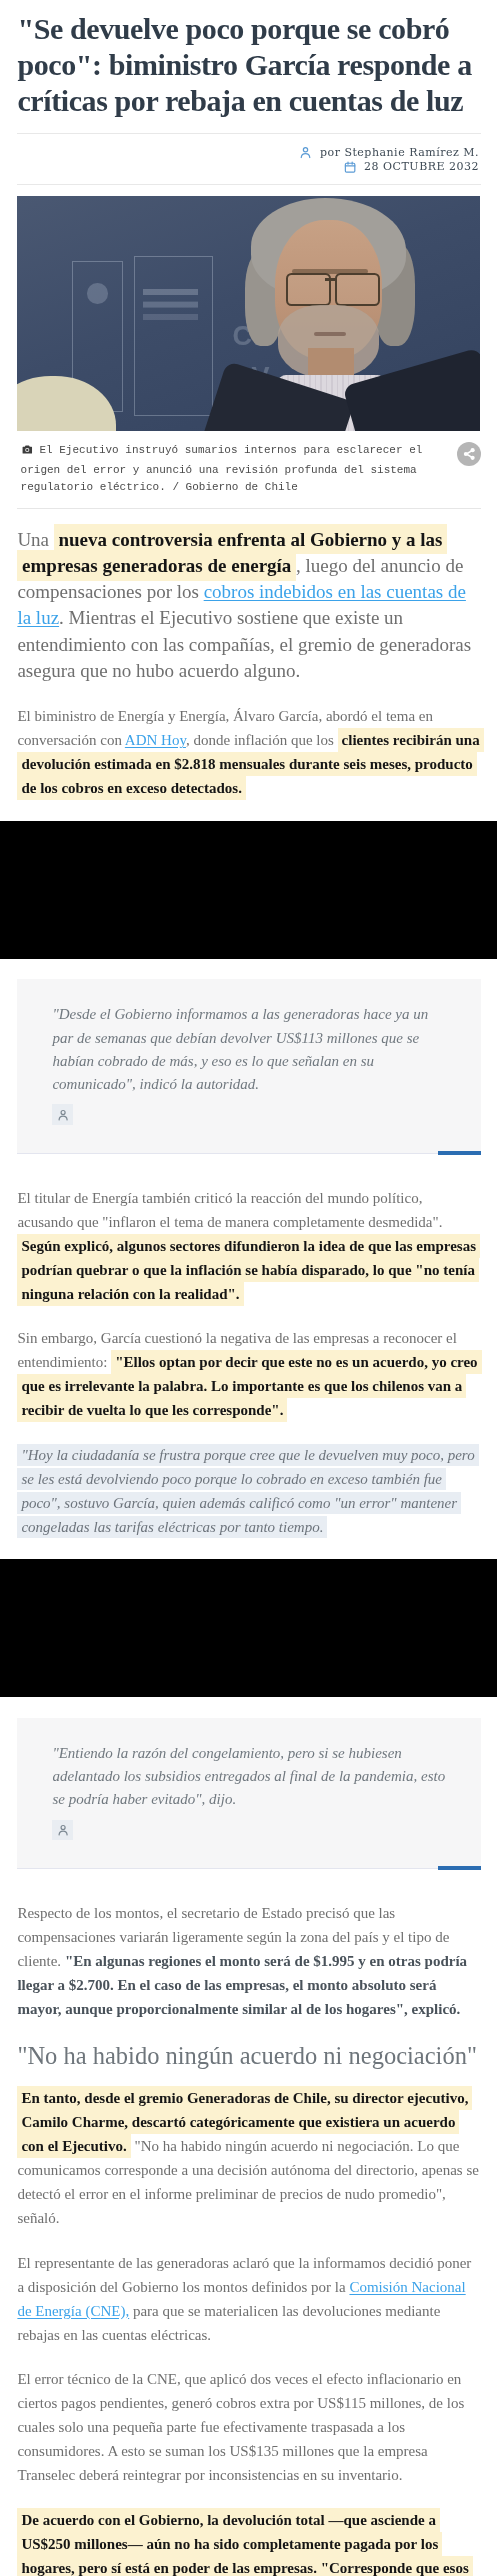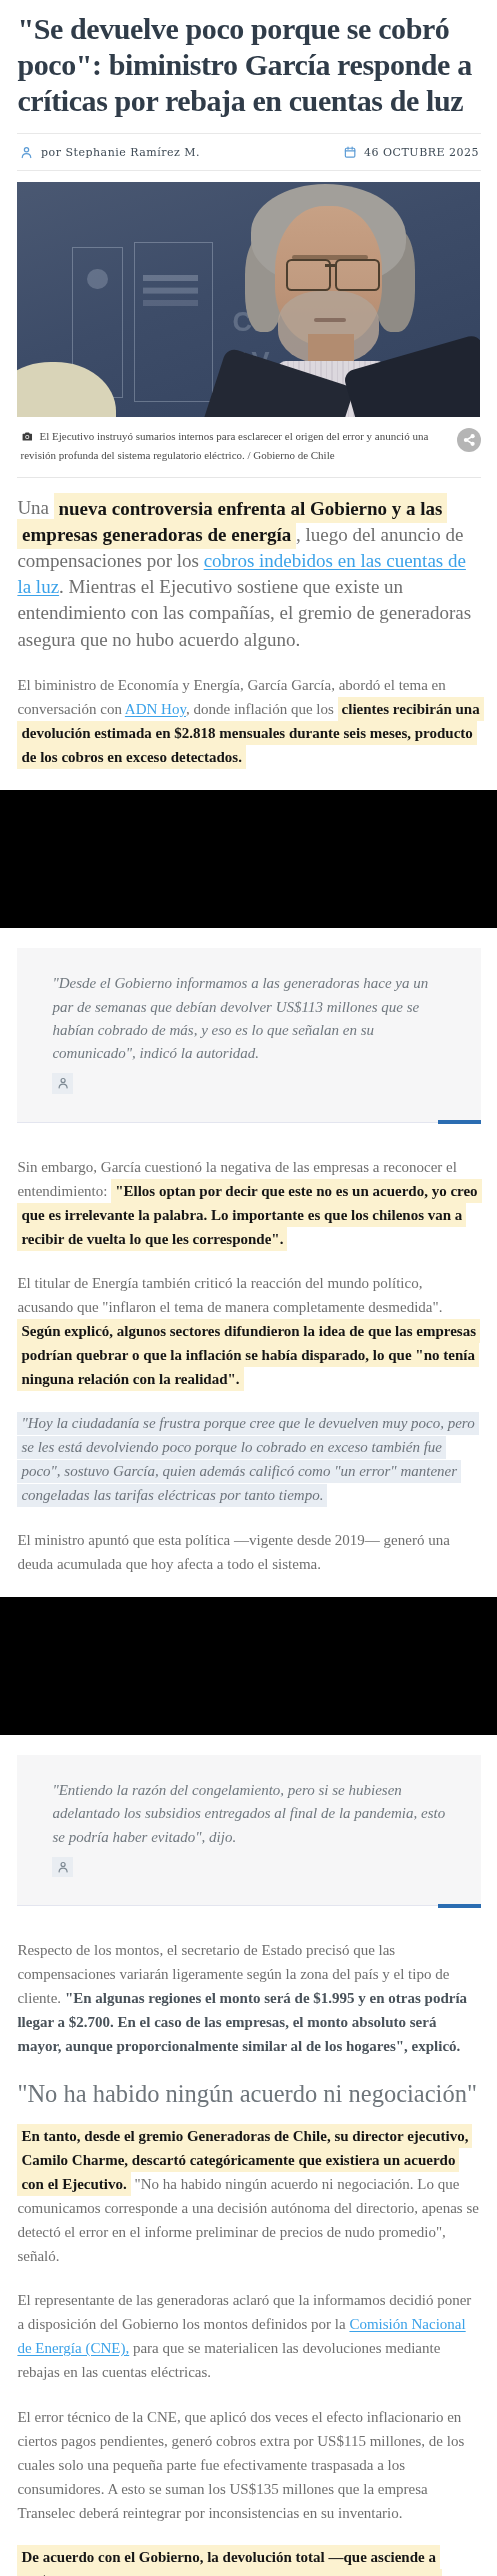"por Stephanie Ramírez M." .meta { flex-direction: none -> column }
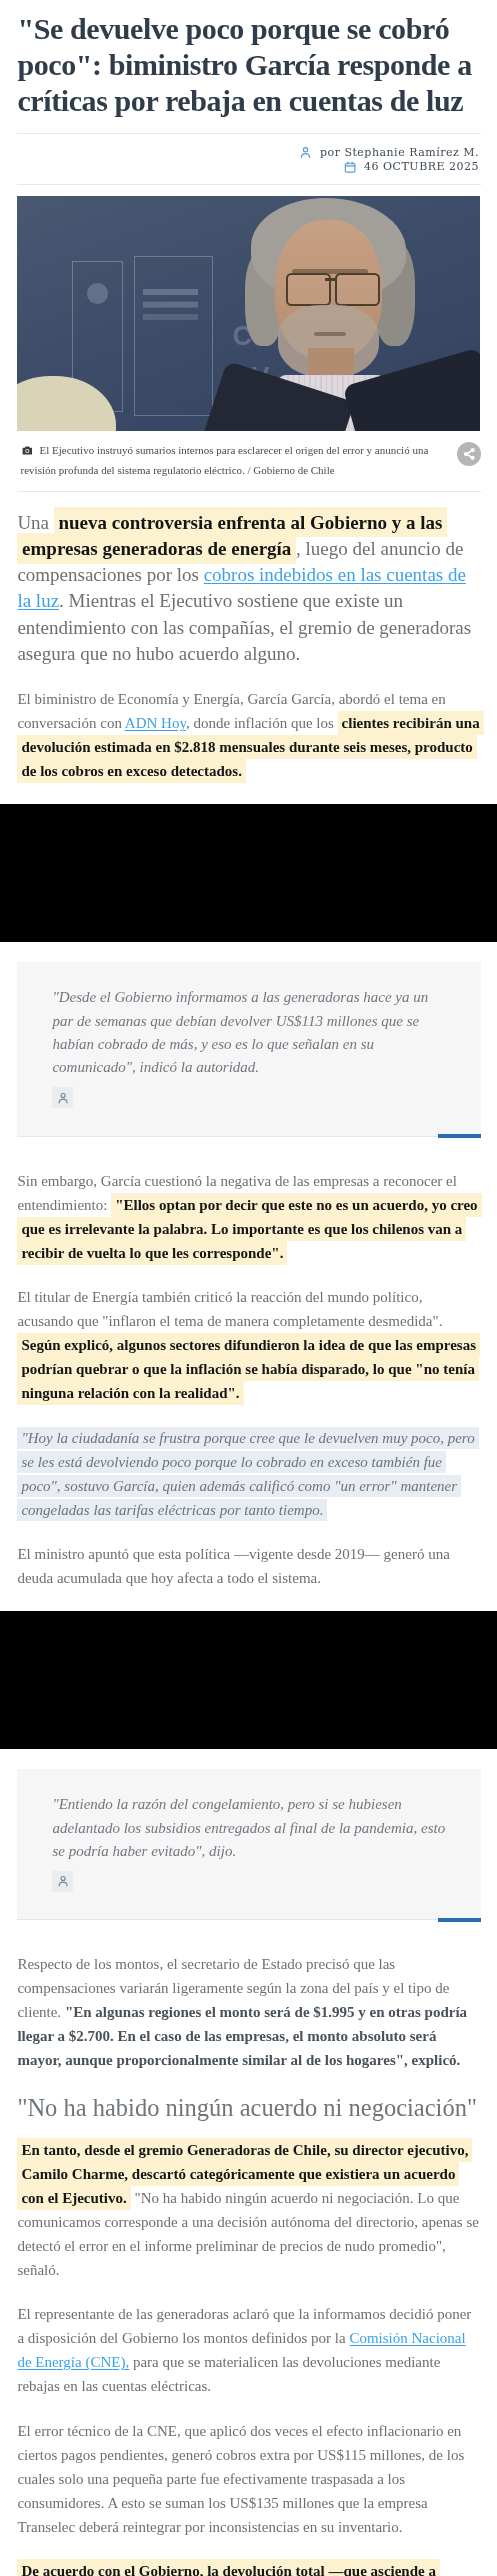"46 OCTUBRE 2025" span { text: 46 OCTUBRE 2025 -> 28 OCTUBRE 2032 }
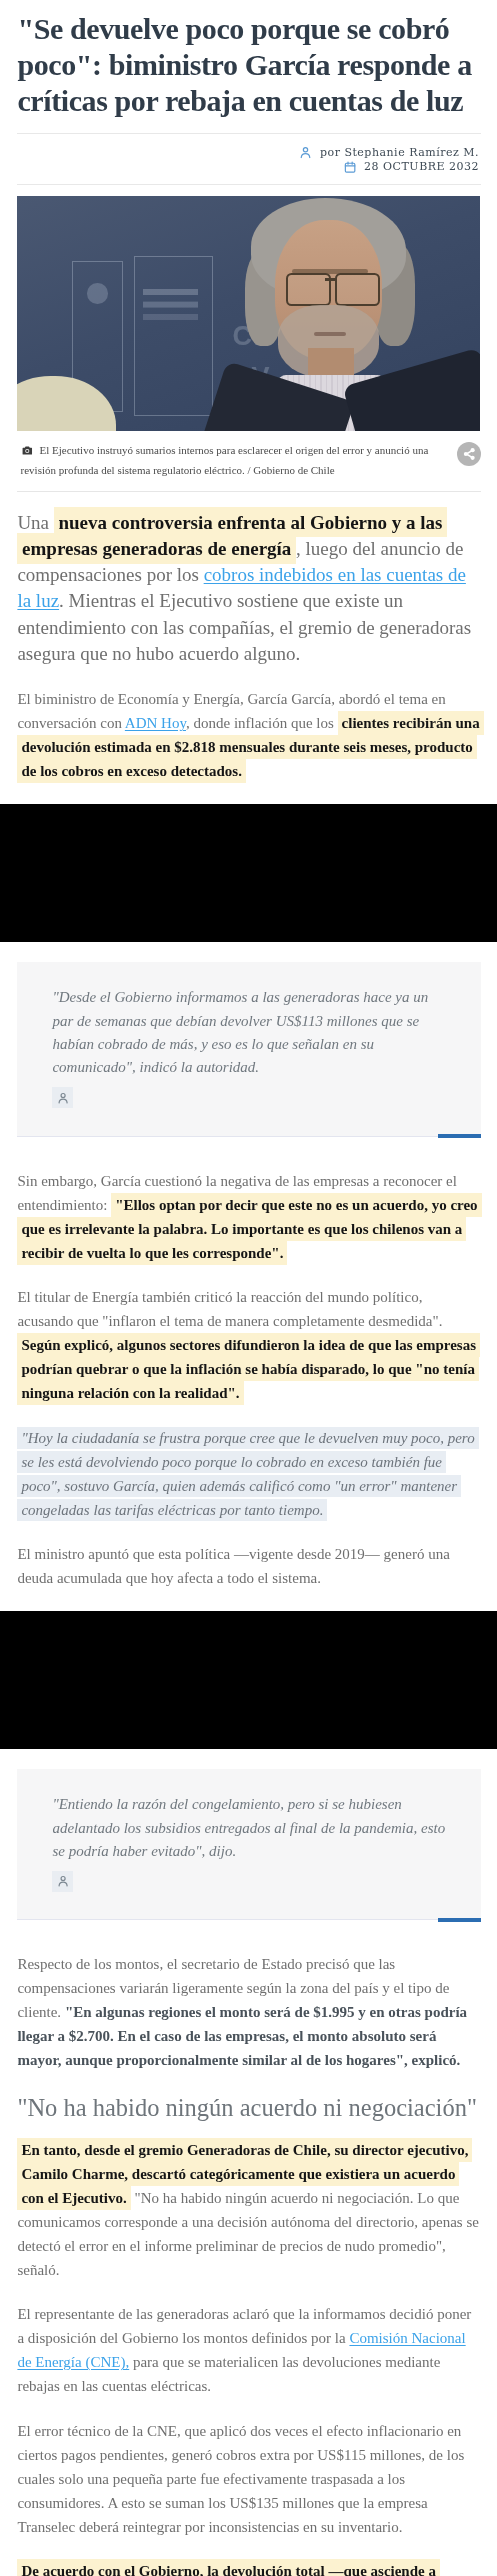"El Ejecutivo instruyó sumarios internos" .caption-text { font-family: Liberation Serif, serif -> Liberation Mono, monospace }
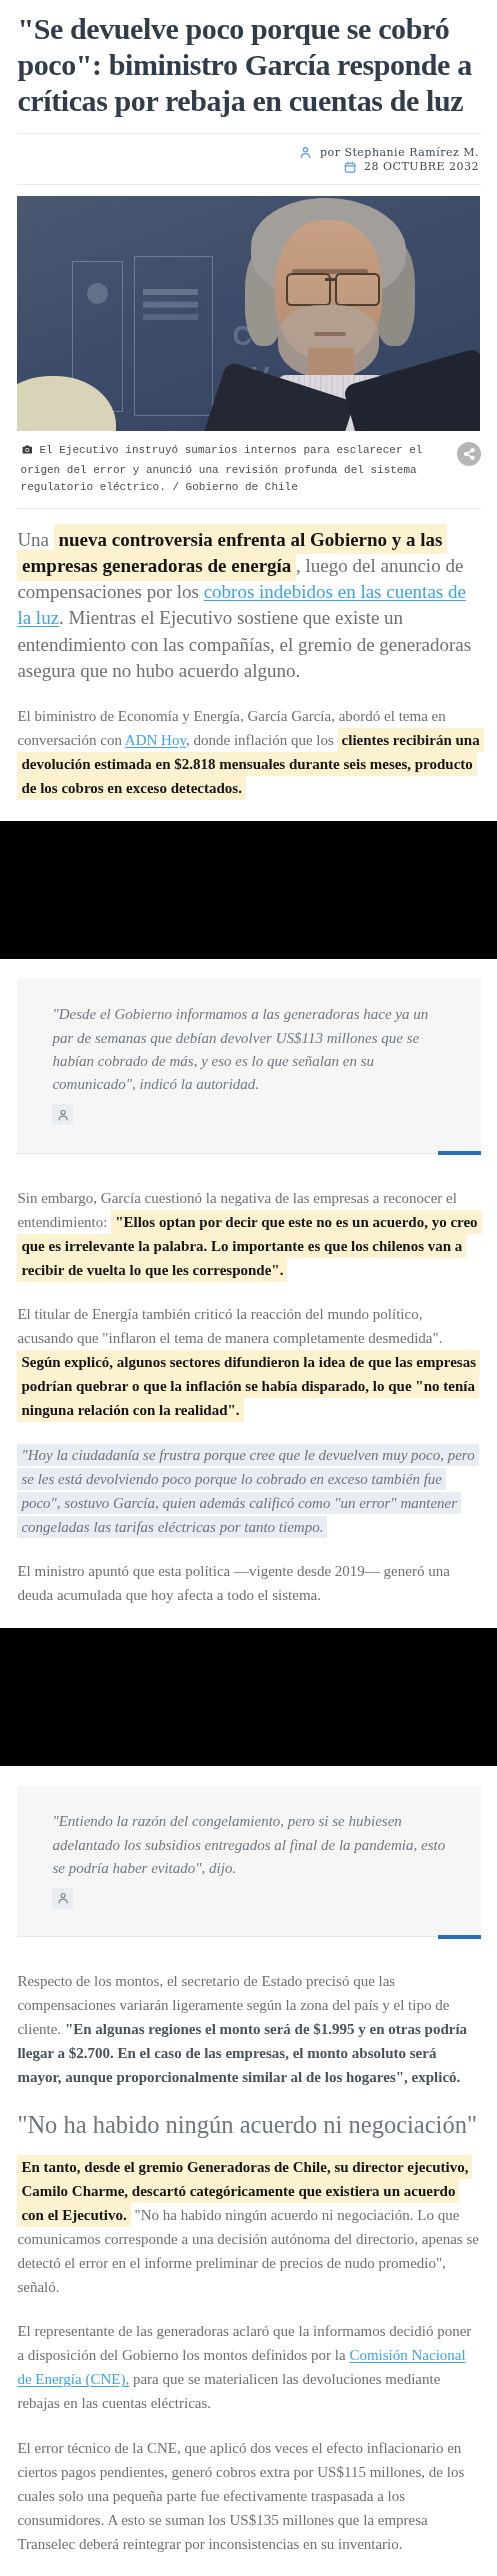"El biministro de Economía y" span { text: Economía y Energía, García -> Energía y Energía, Álvaro }
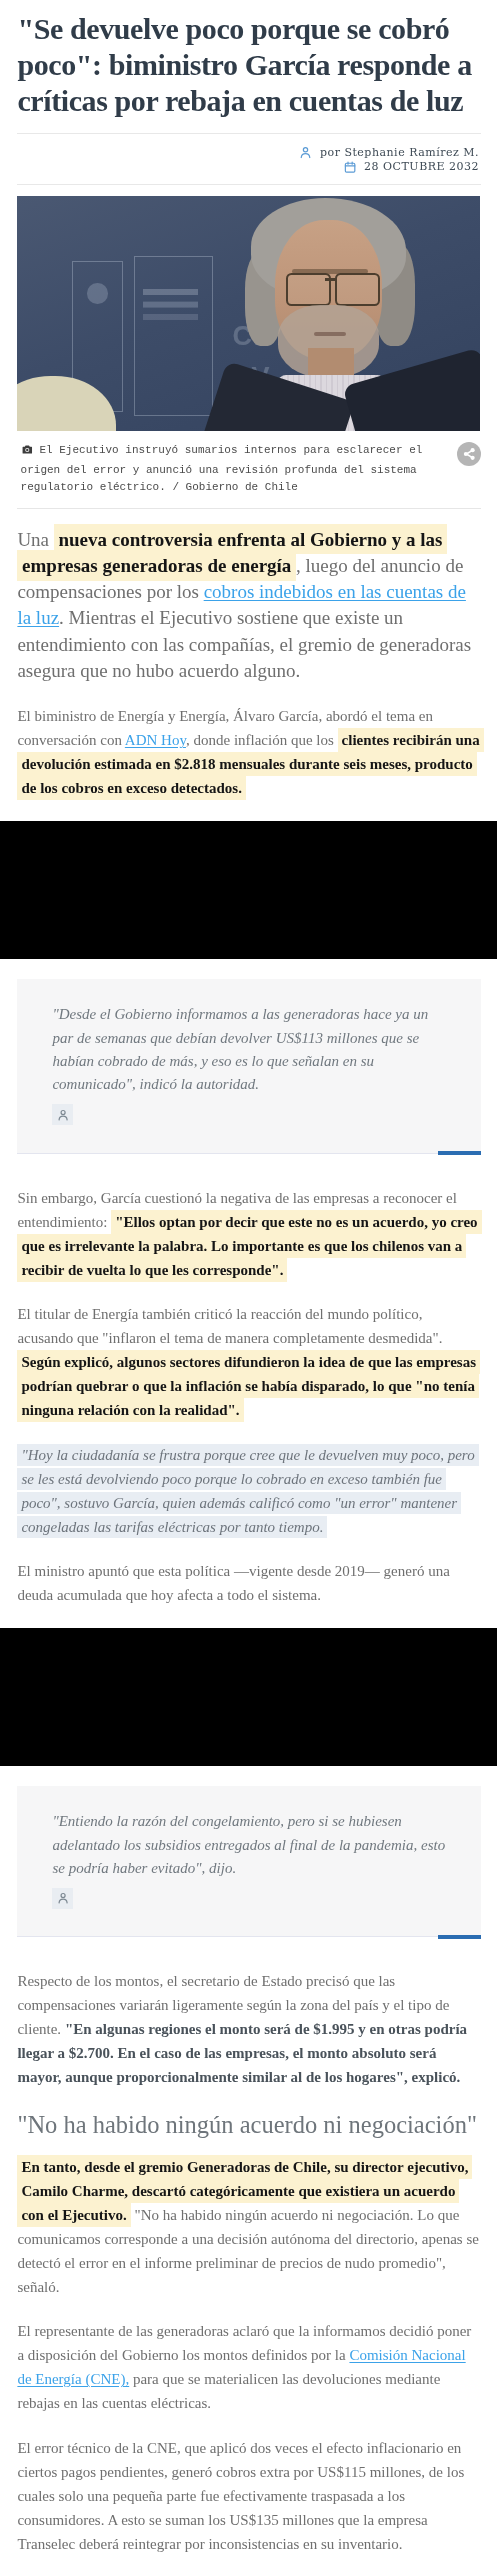"Sin embargo, García cuestionó la" p.body { order: before "El titular de Energía también" -> after "El titular de Energía también" }
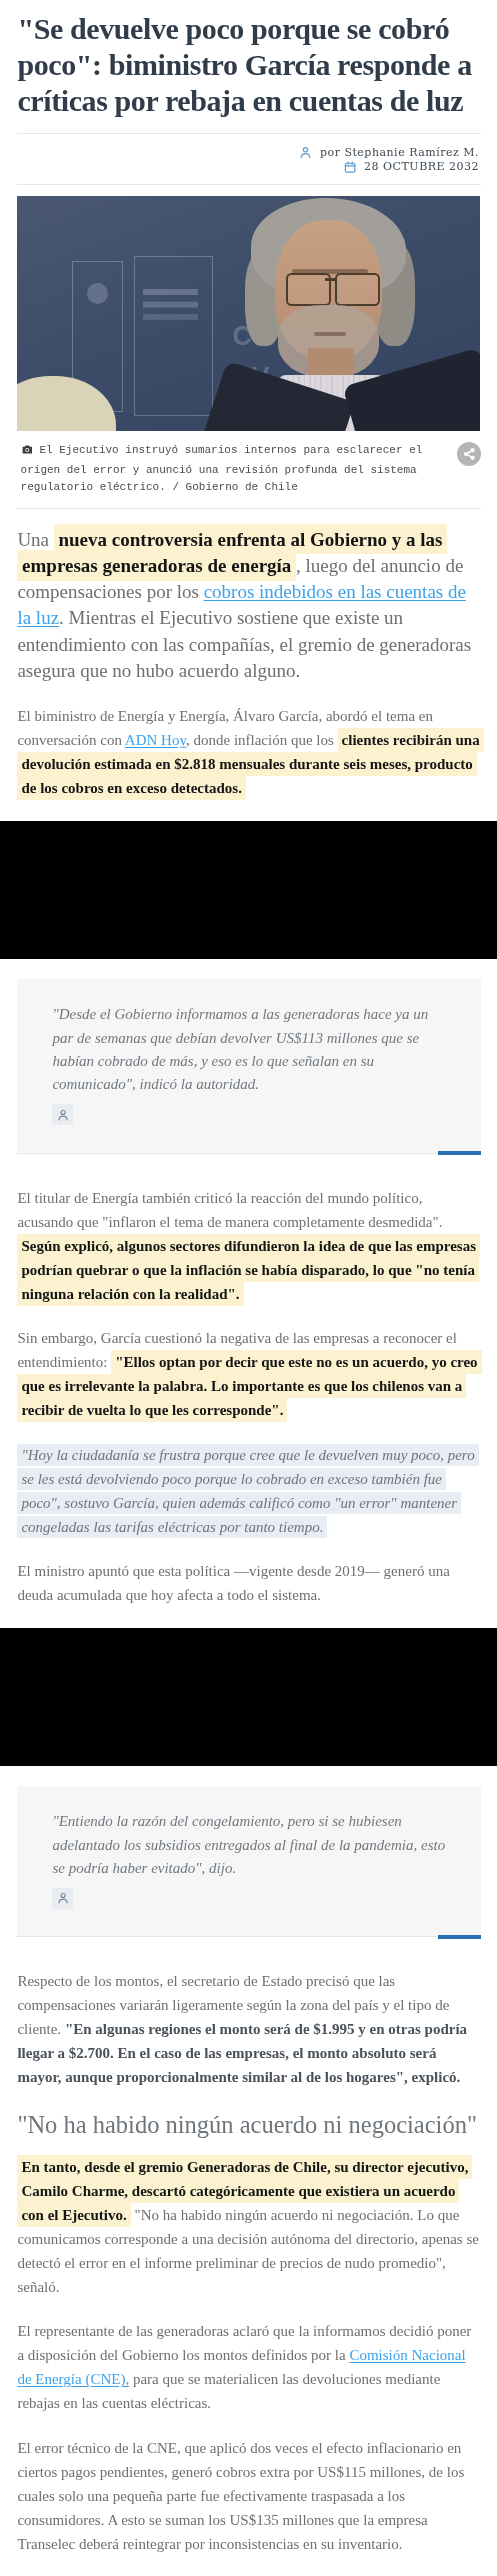"El ministro apuntó que esta" p.body { html: <p>El ministro apuntó que esta política —vigente desde 2019— generó una deuda acumulada que hoy afecta a todo el sistema.</p> -> none }
